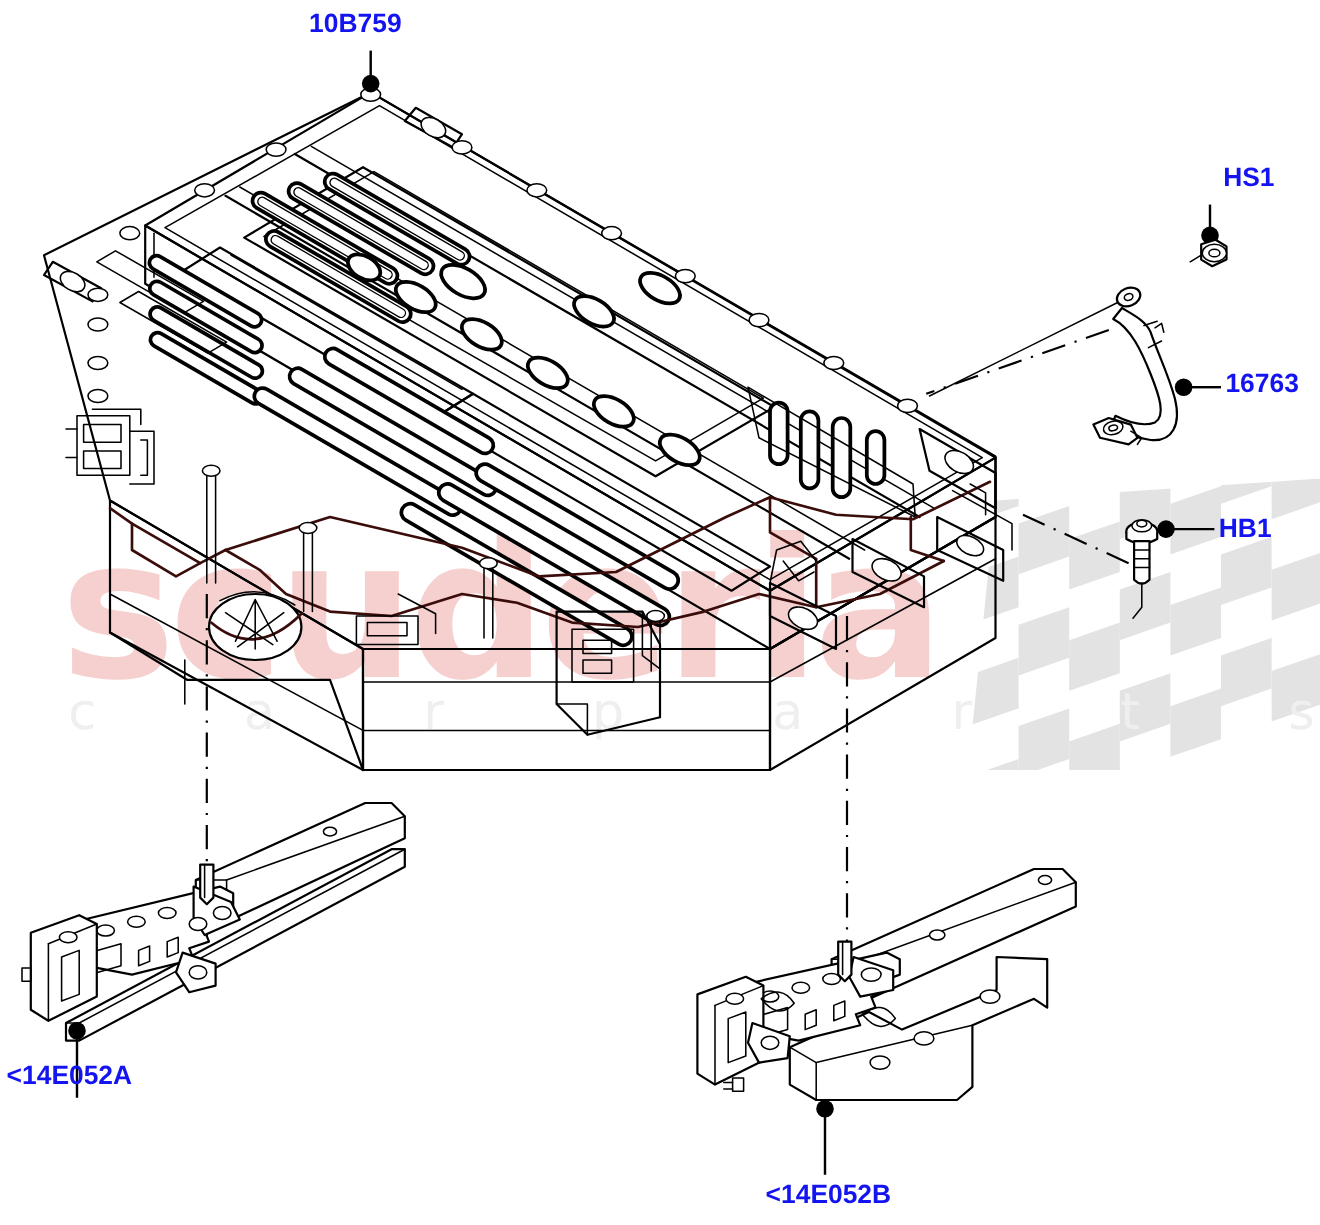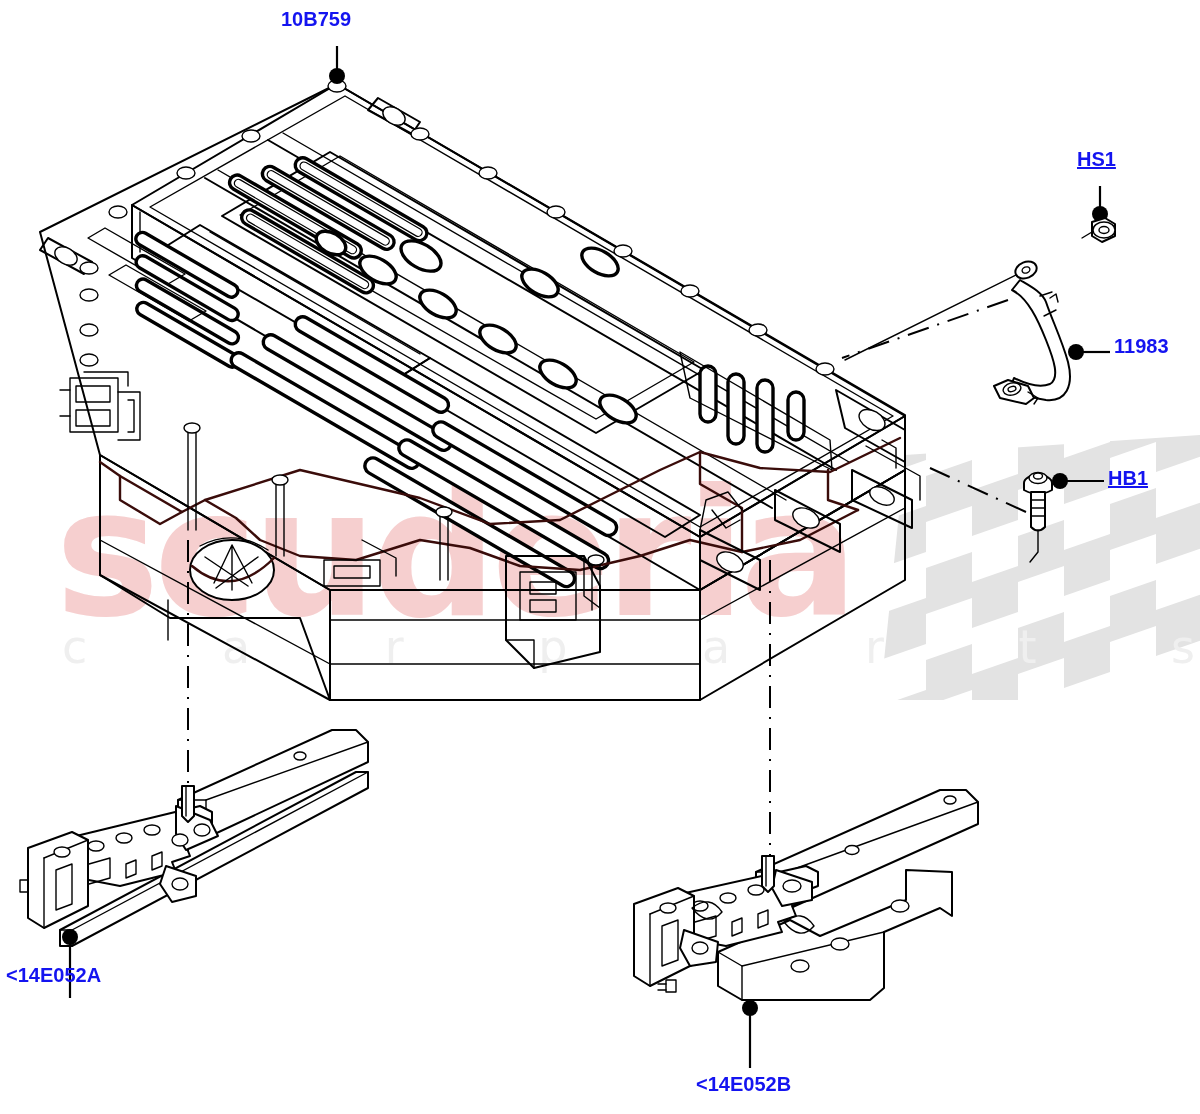"10B759" .label { font-size: 20px -> 24px }
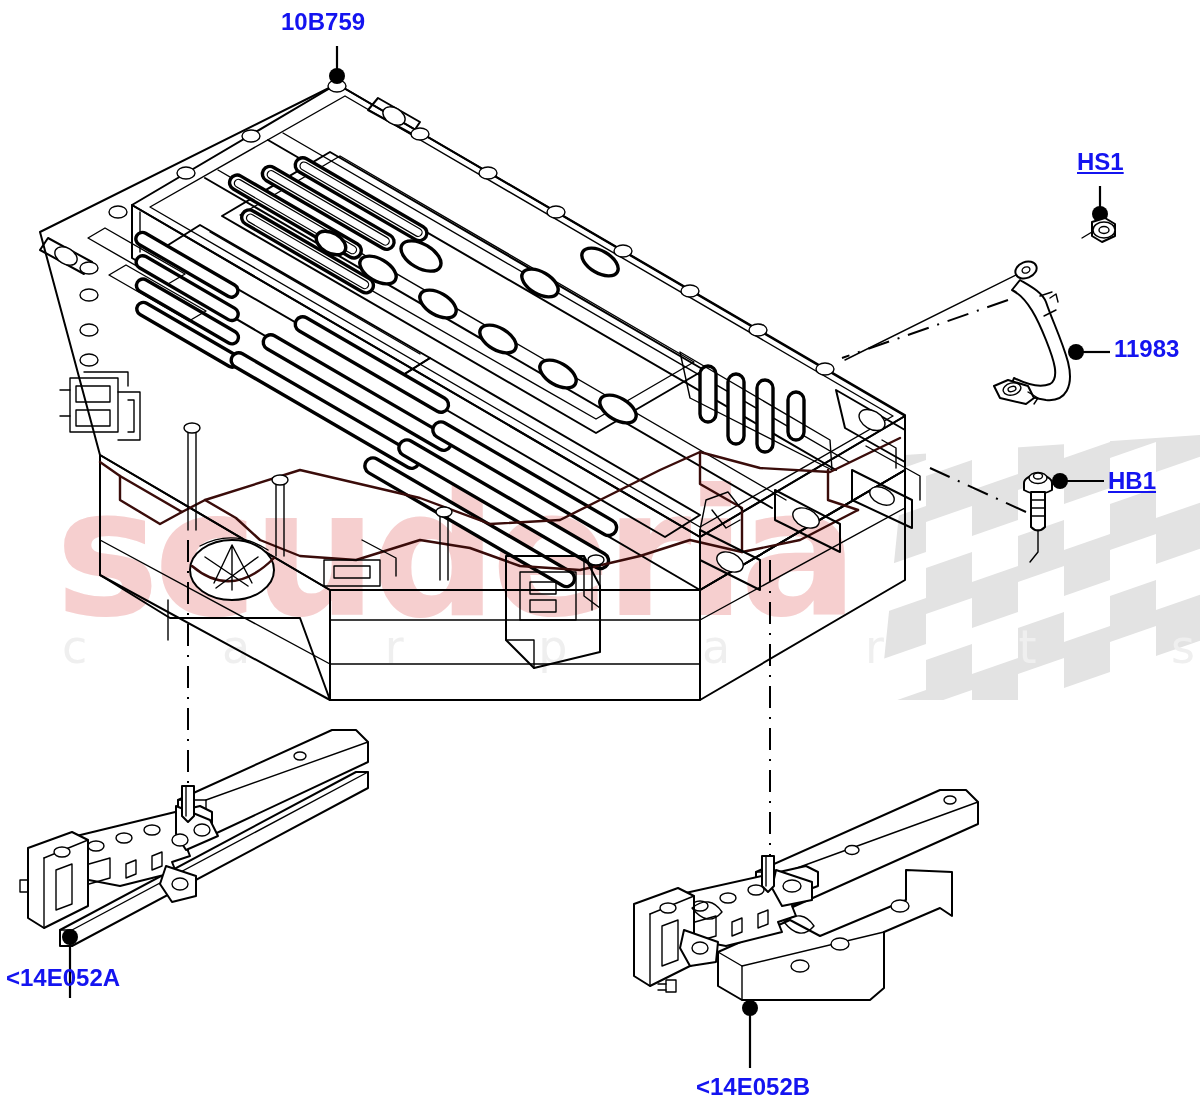"HS1" .lbl-HS1 { left: 1077px -> 1112px; text-decoration: underline -> none }
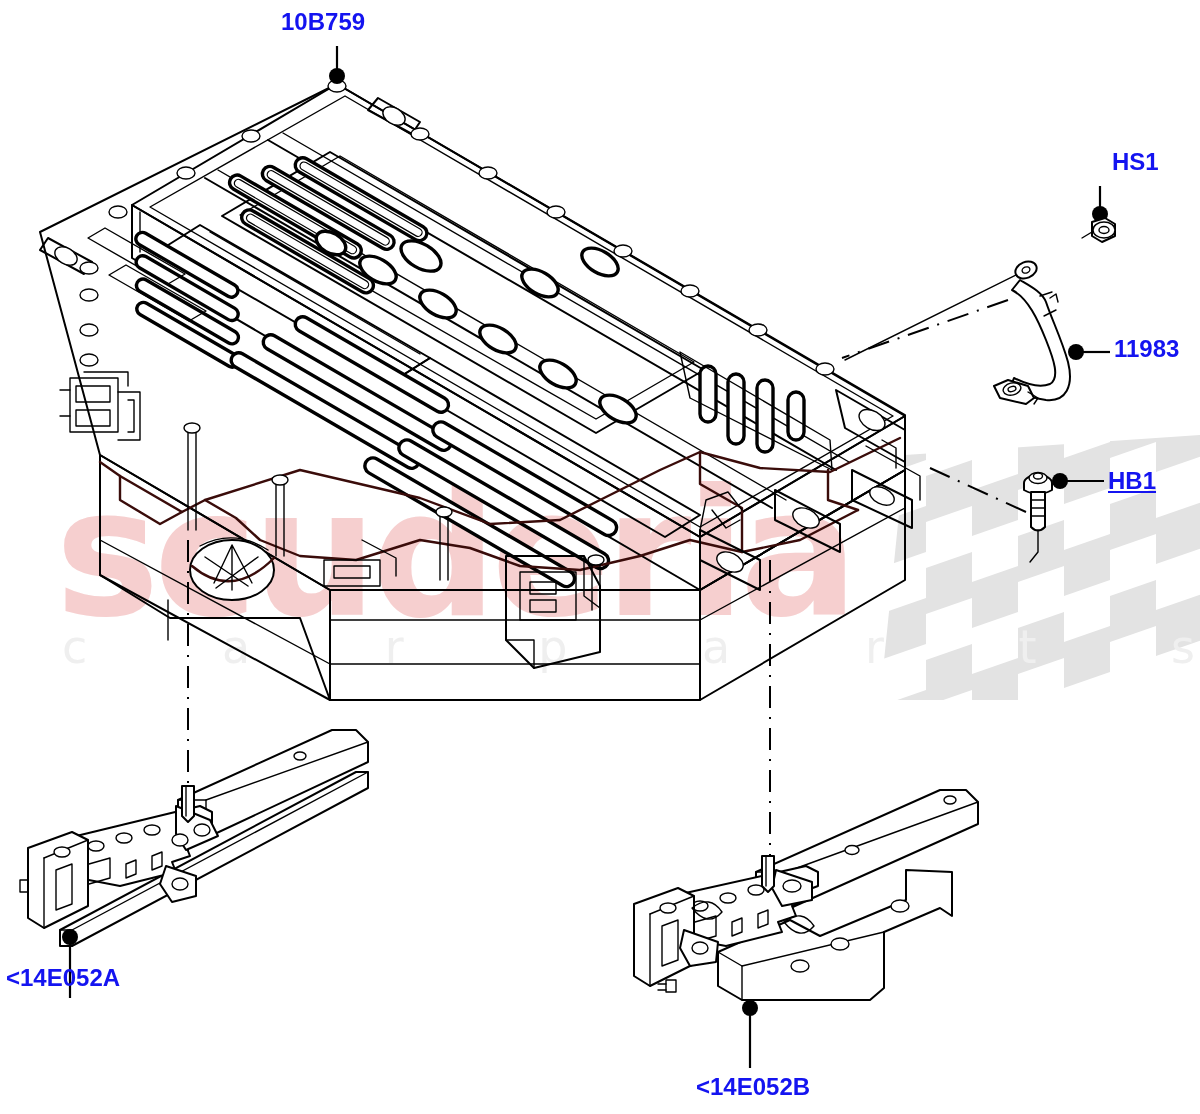"11983" div.label { text: 11983 -> 16763 }
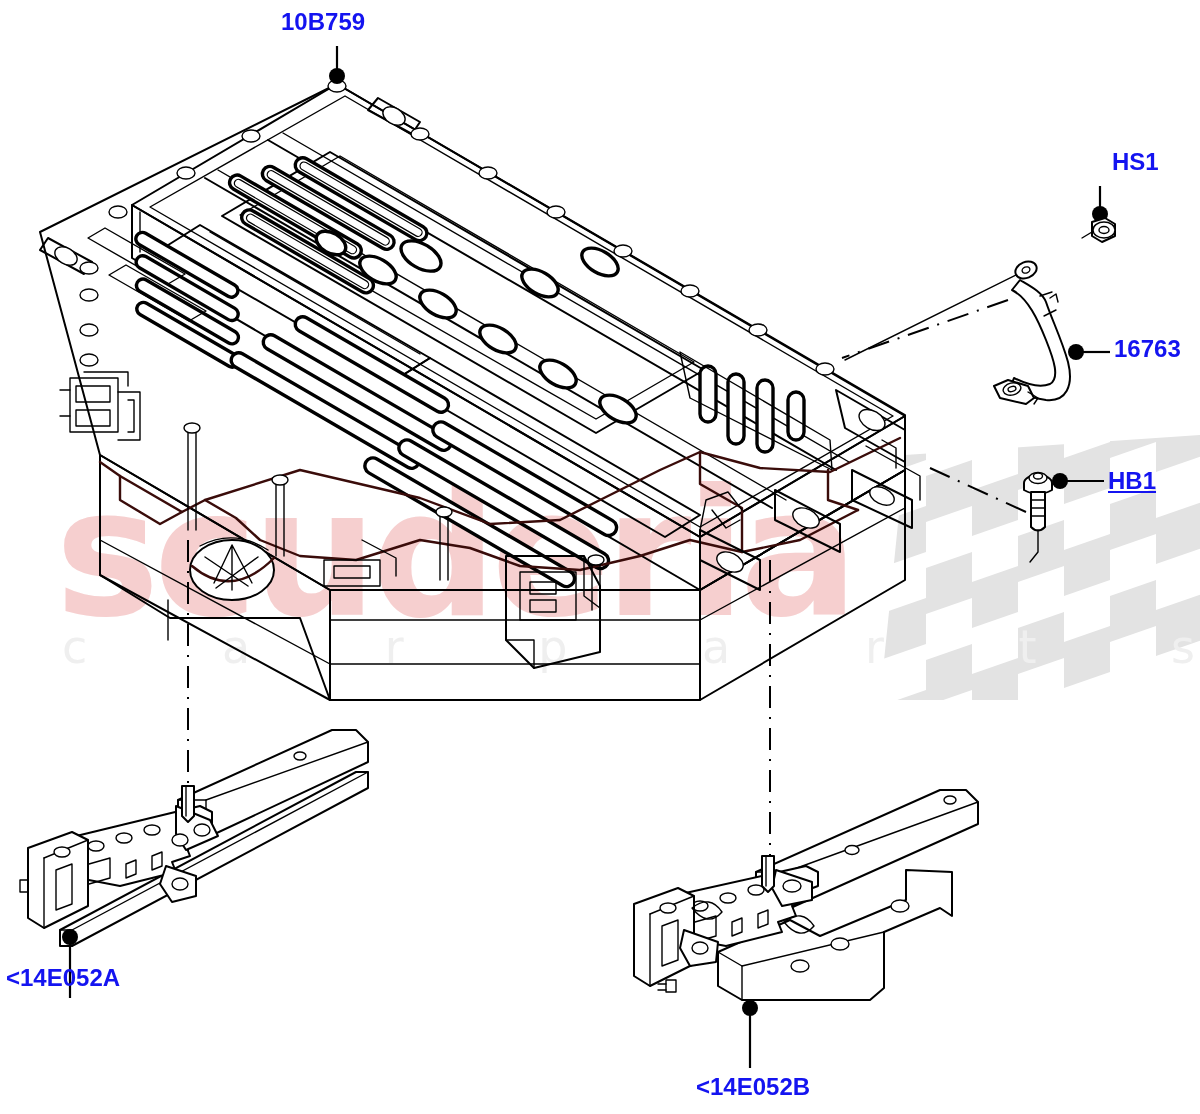"HB1" .lbl-HB1 { text-decoration: underline -> none }
